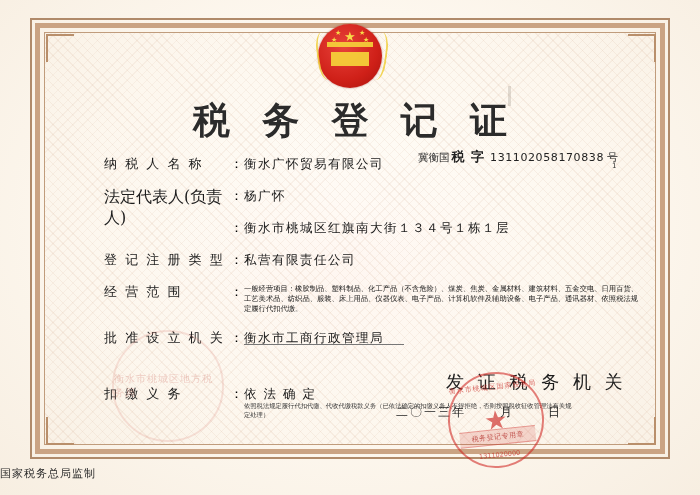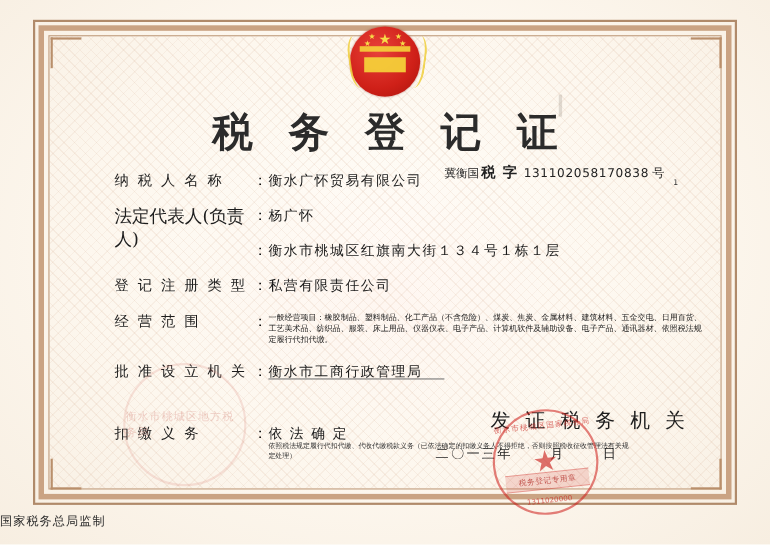"冀衡国" .reg-line .reg-prefix { margin-left: none -> 14px }
